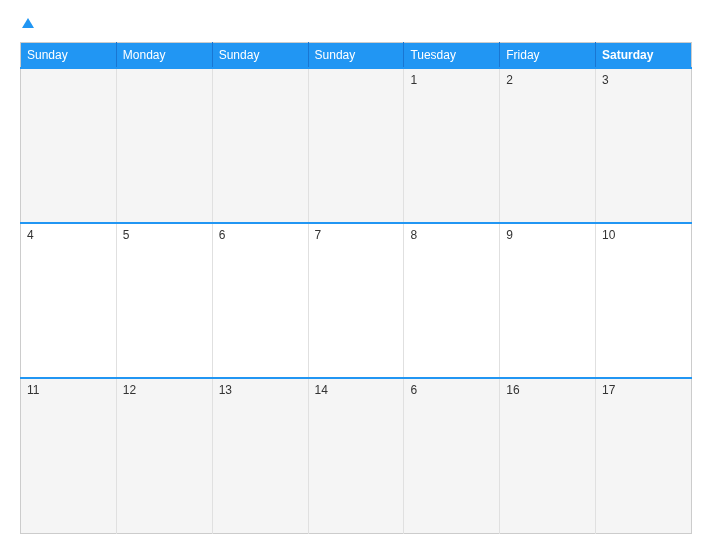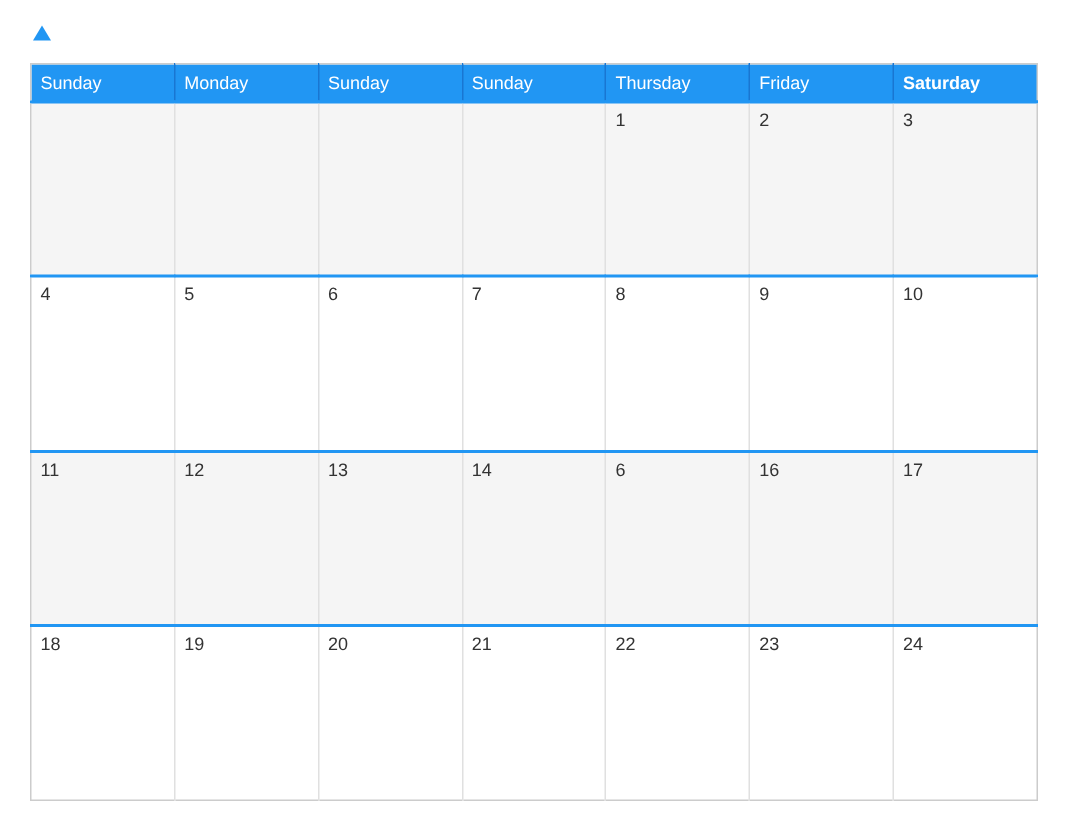"Thursday" th { text: Thursday -> Tuesday }
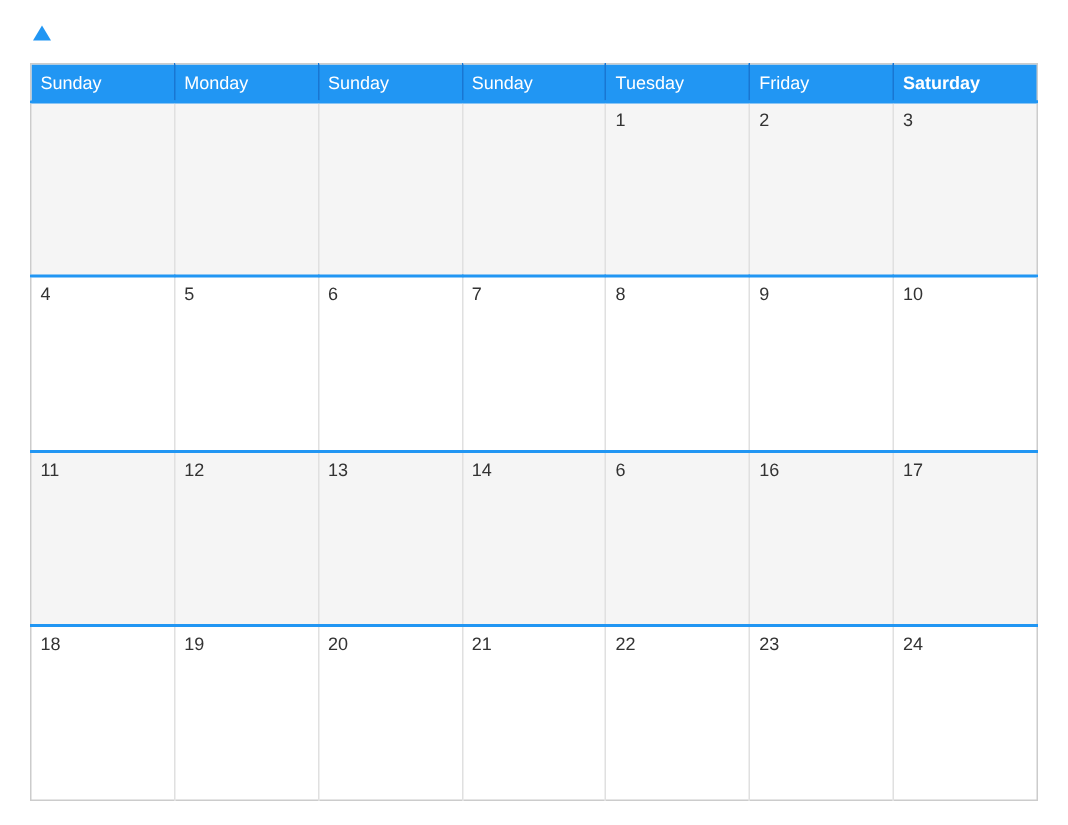"18" tr { html: <tr> <td><span>18</span></td> <td><span>19</span></td> <td><span>20</span></td> <td><span>21</span></td> <td><span>22</span></td> <td><span>23</span></td> <td><span>24</span></td> </tr> -> none }
